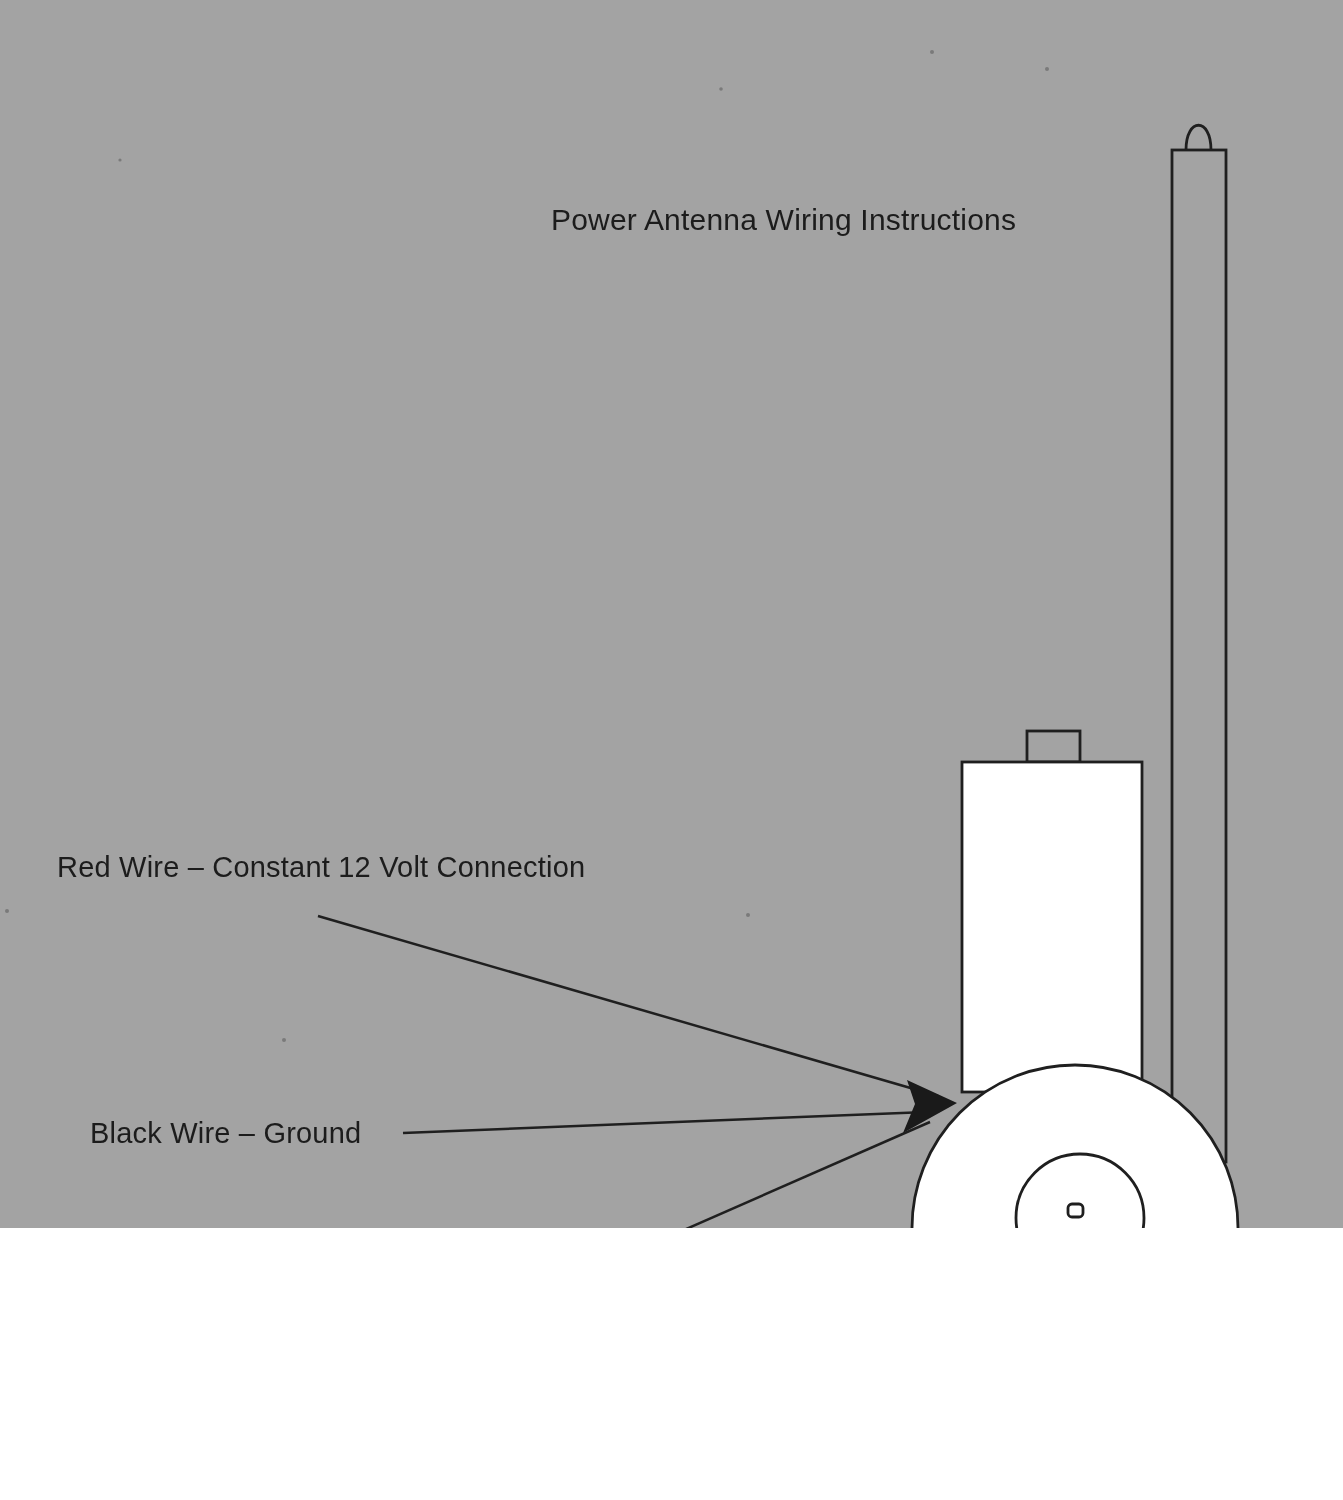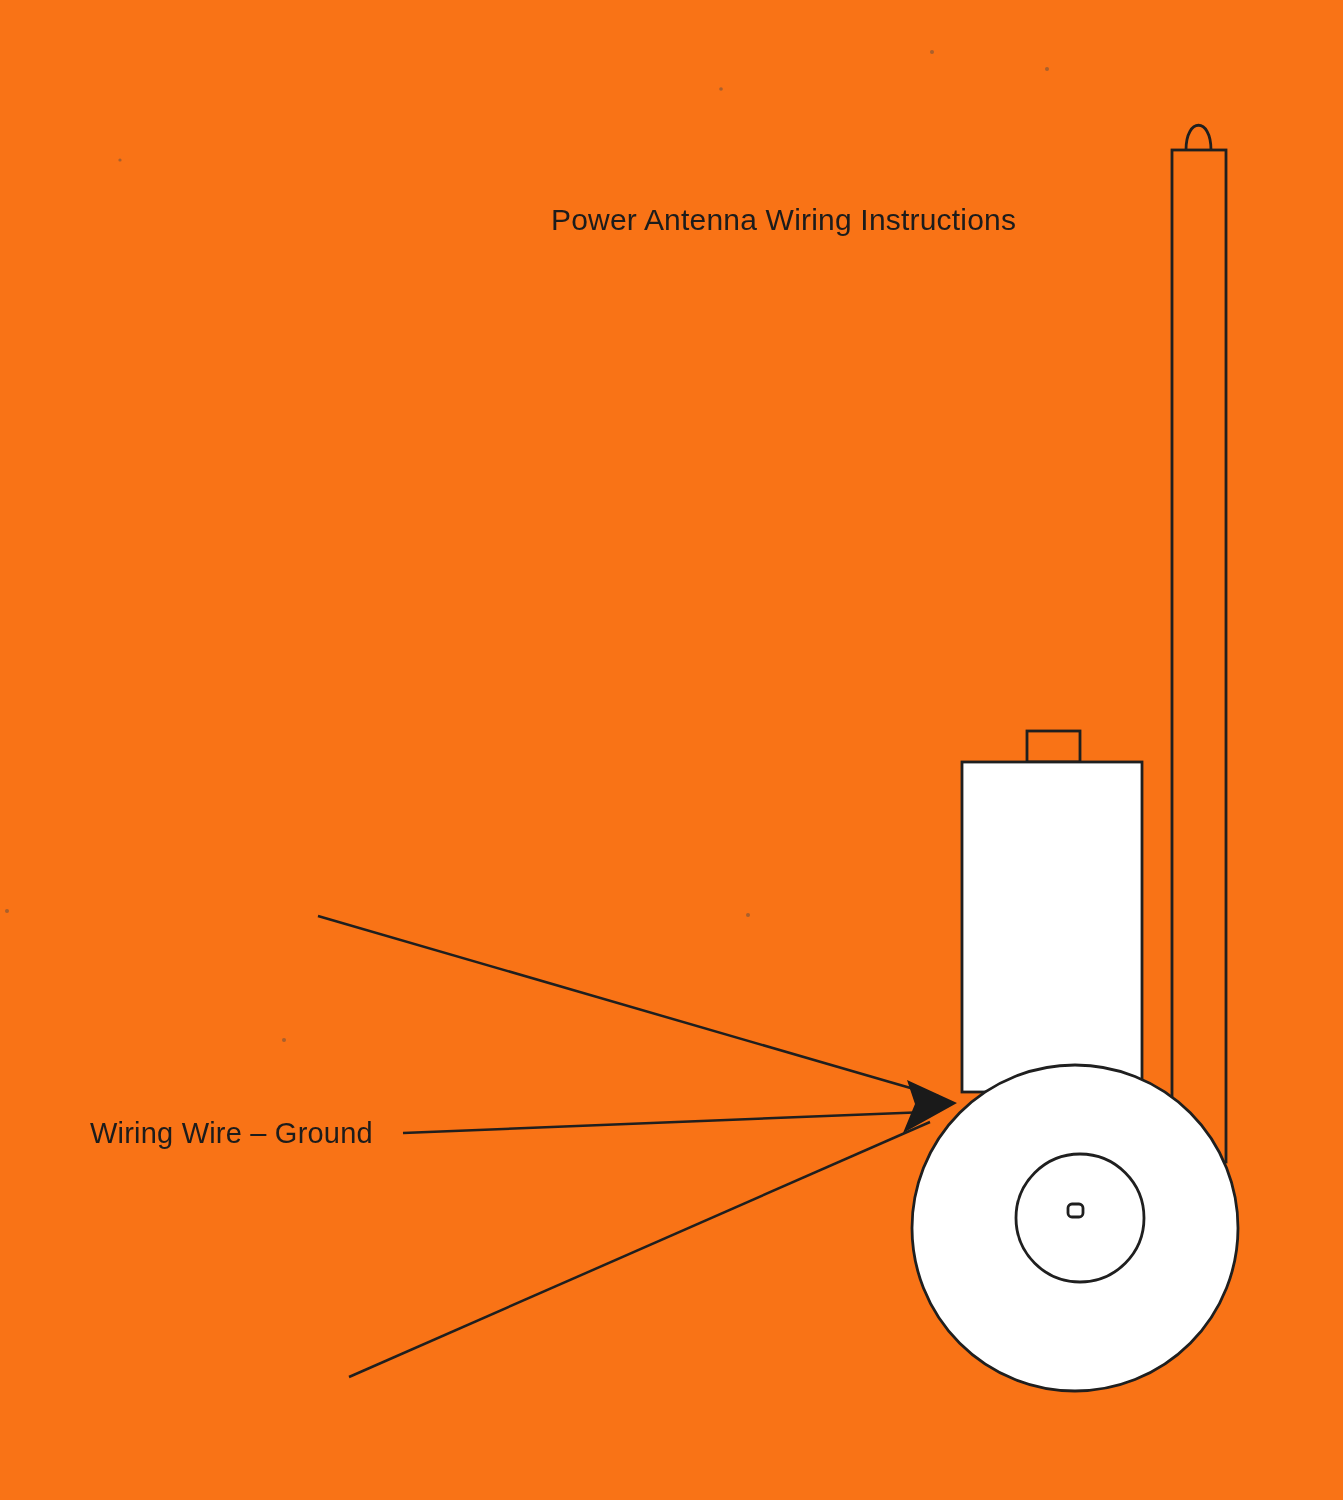"Power Antenna Wiring Instructions" .page { background: #f97316 -> #a3a3a3; height: 1500px -> 1228px }
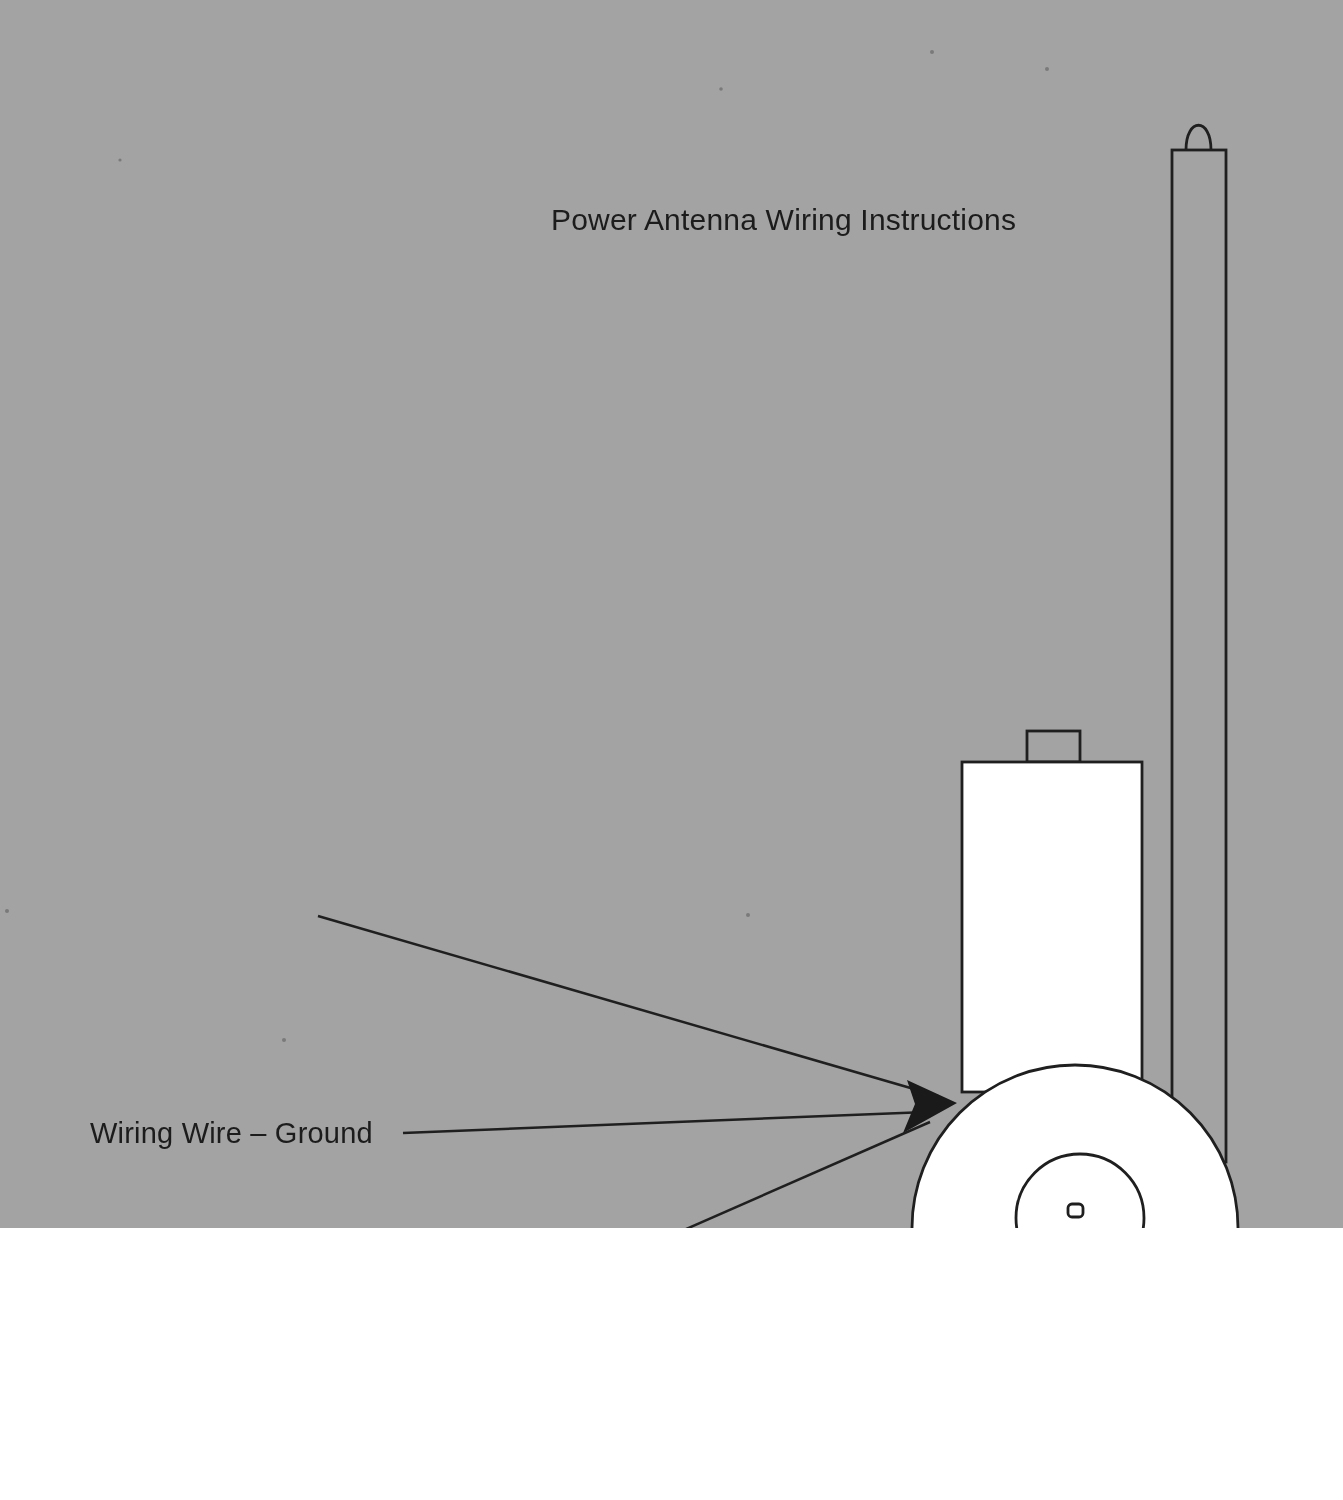"Red Wire – Constant 12" div.txt { html: none -> <div>Red Wire – Constant 12 Volt Connection</div> }
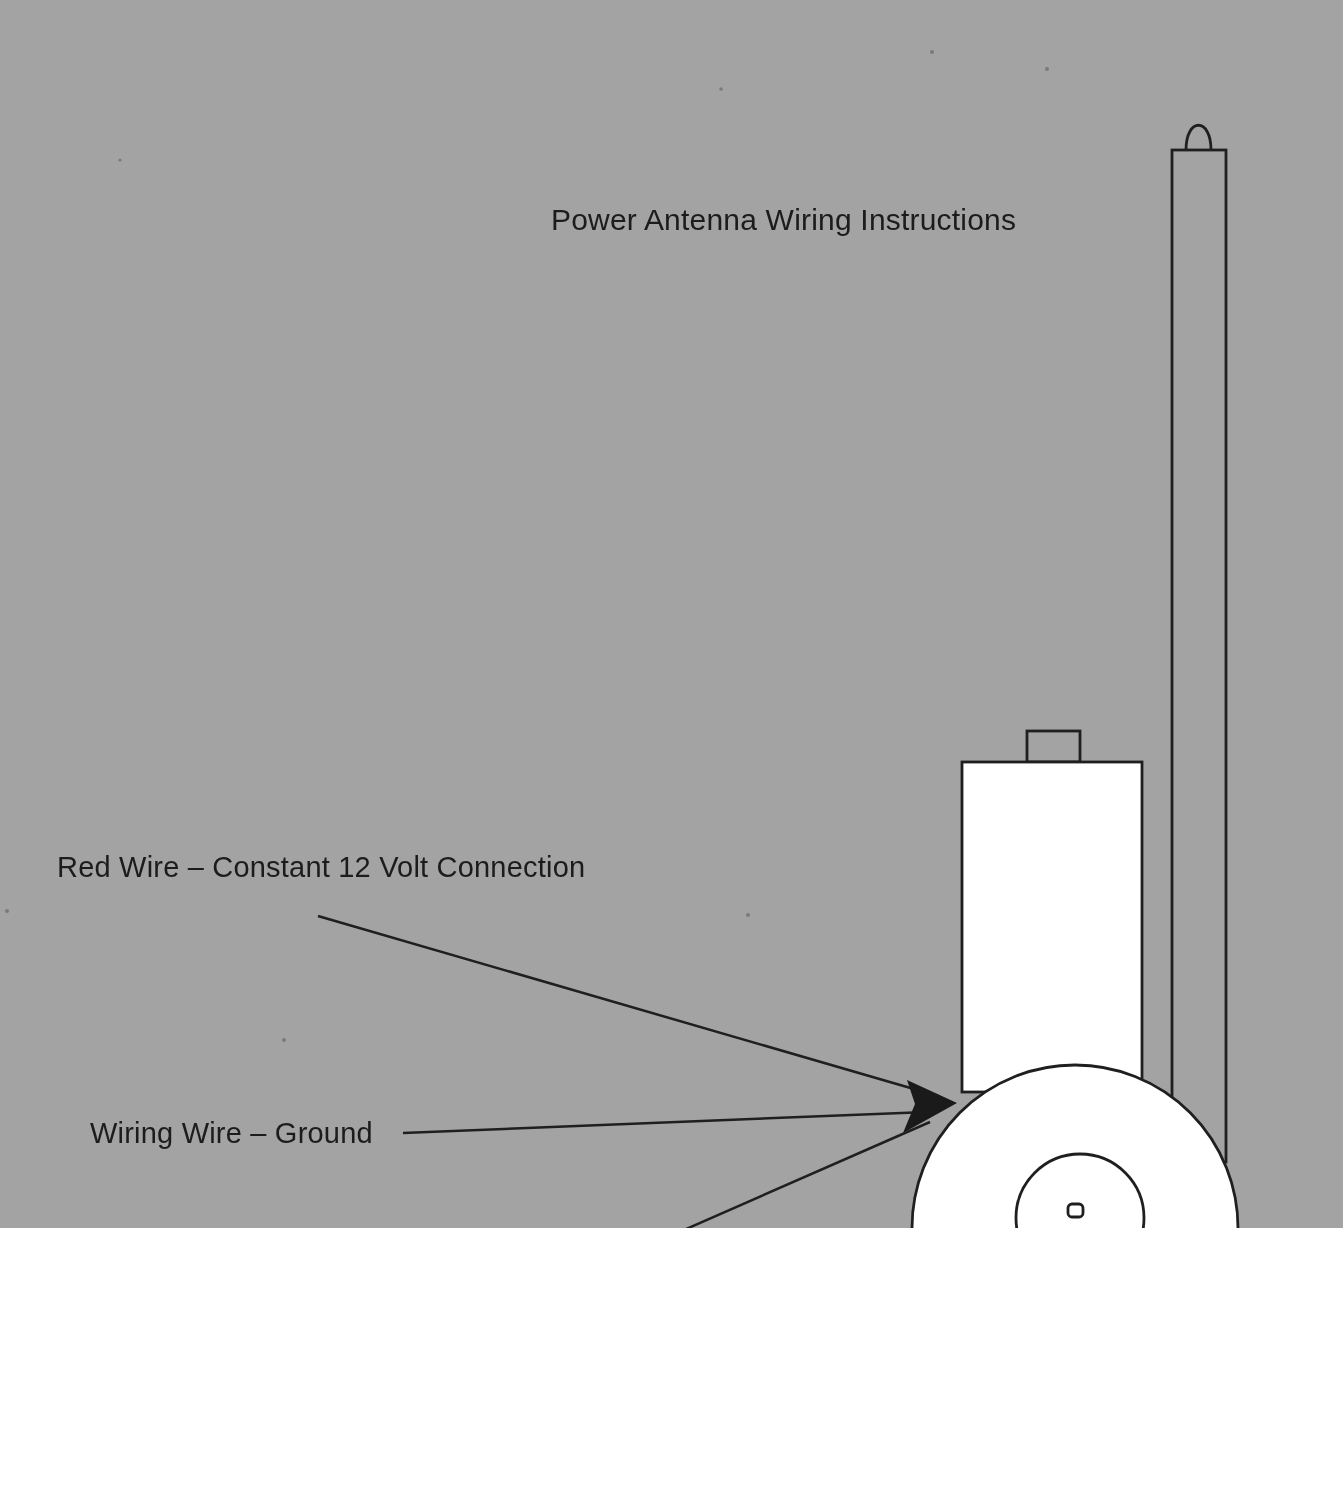"Wiring Wire – Ground" div.txt { text: Wiring -> Black }
